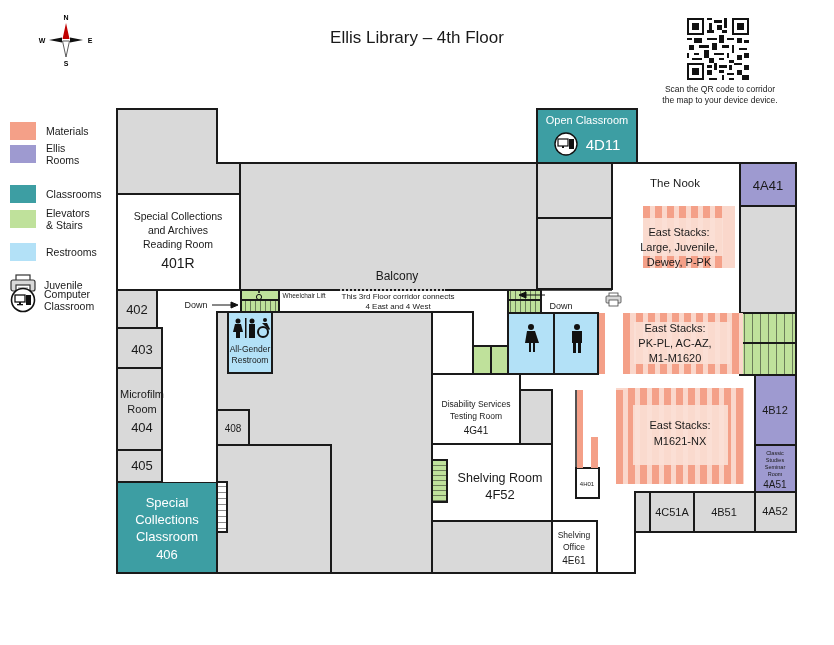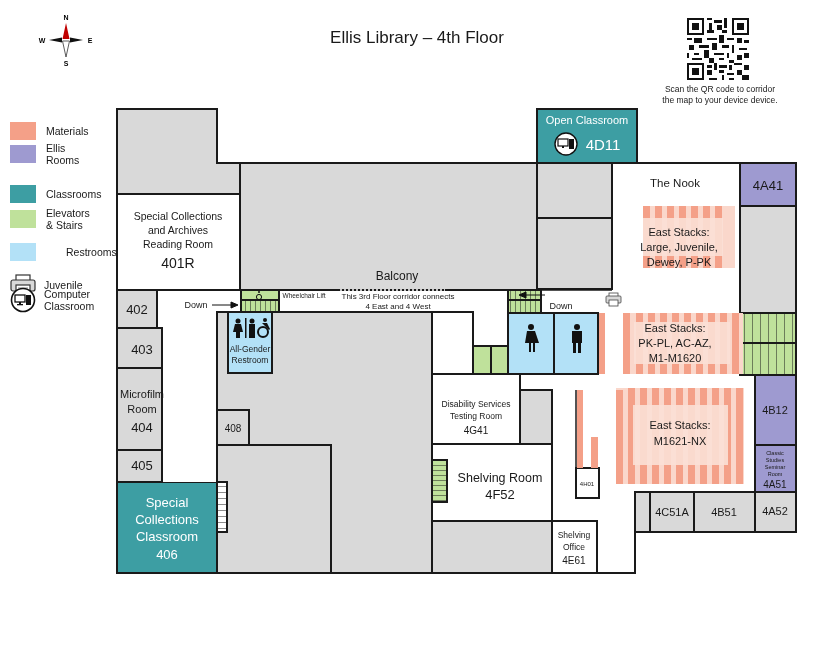"Restrooms" div.abs { gap: 20px -> none }
